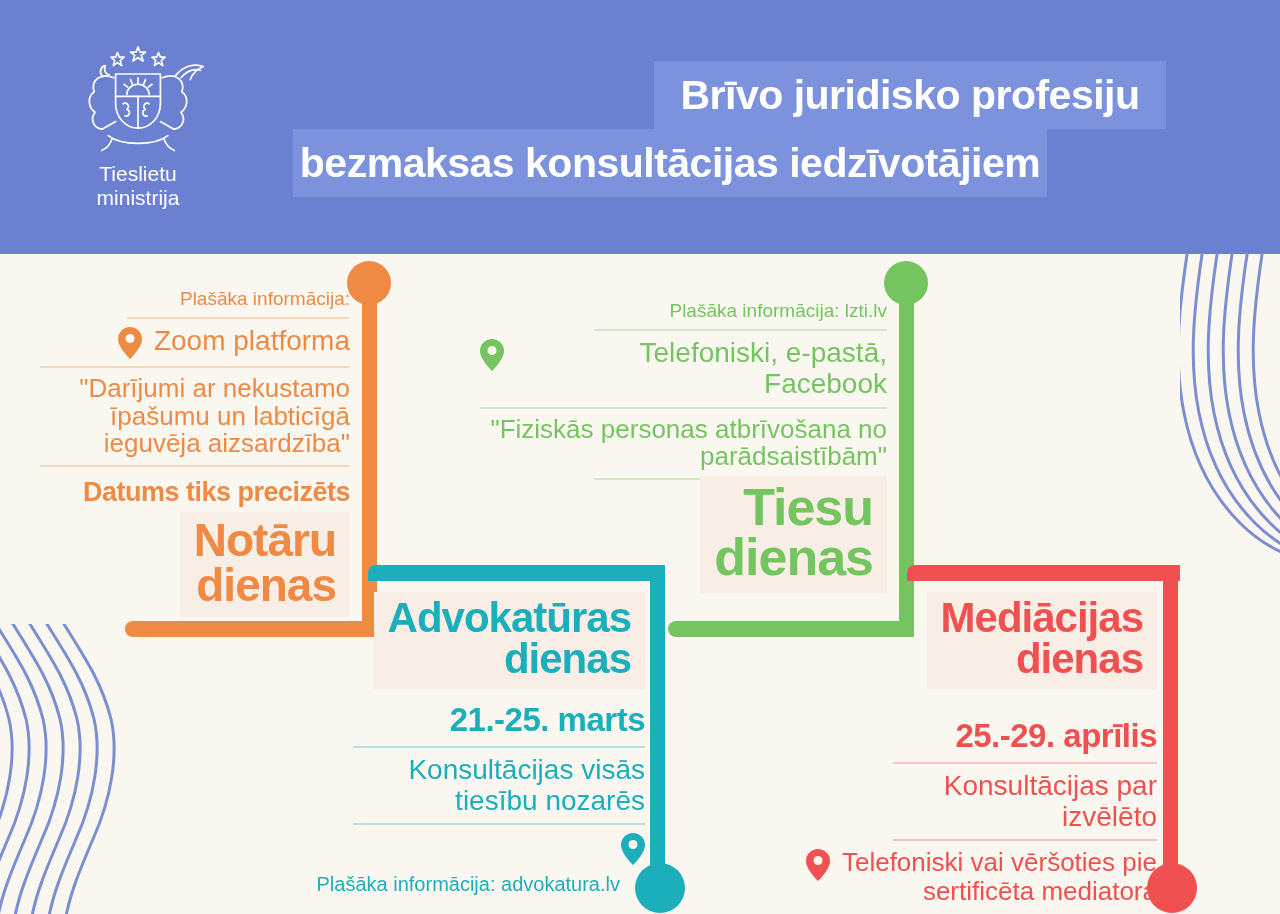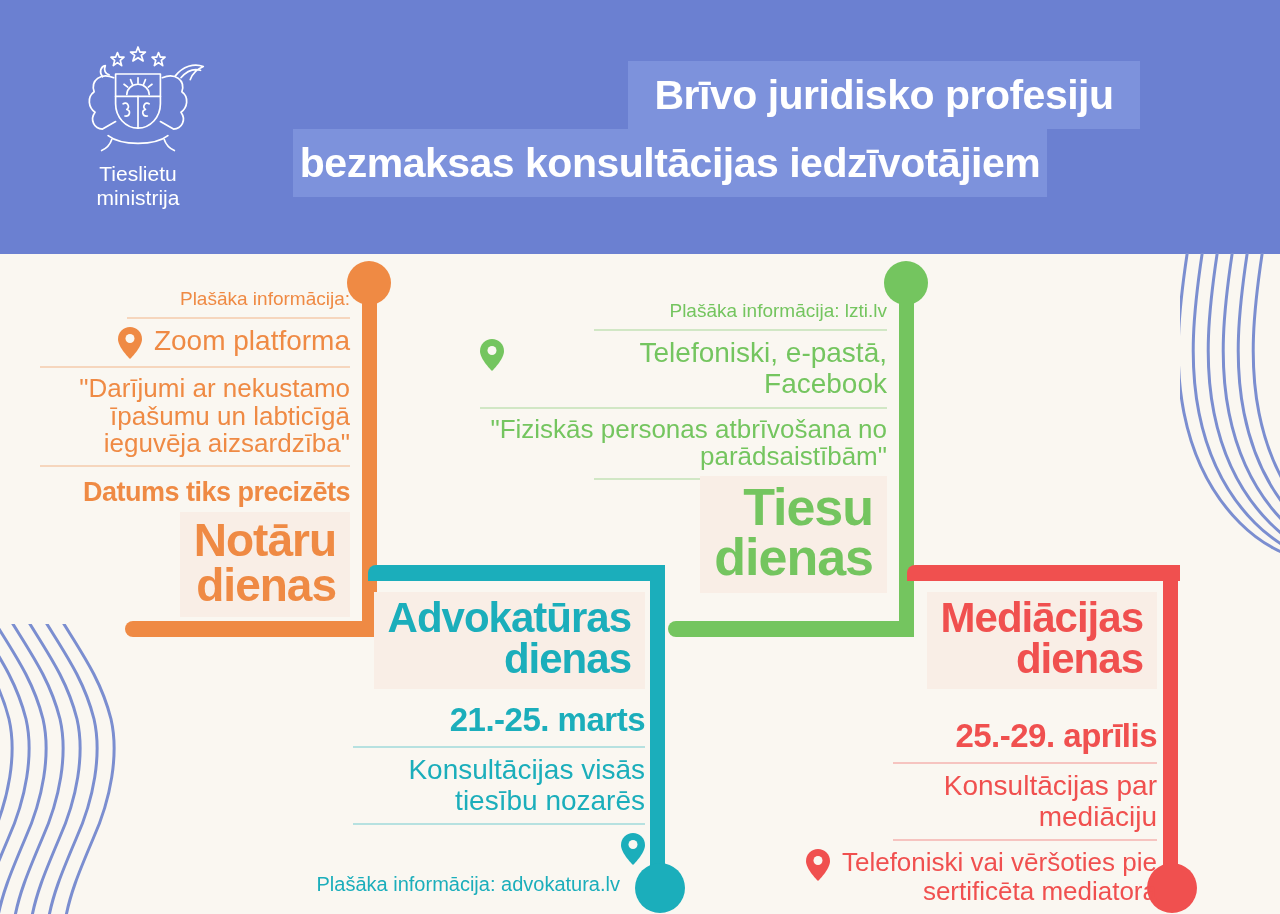"Brīvo juridisko profesiju" .title1 { left: 628px -> 654px }
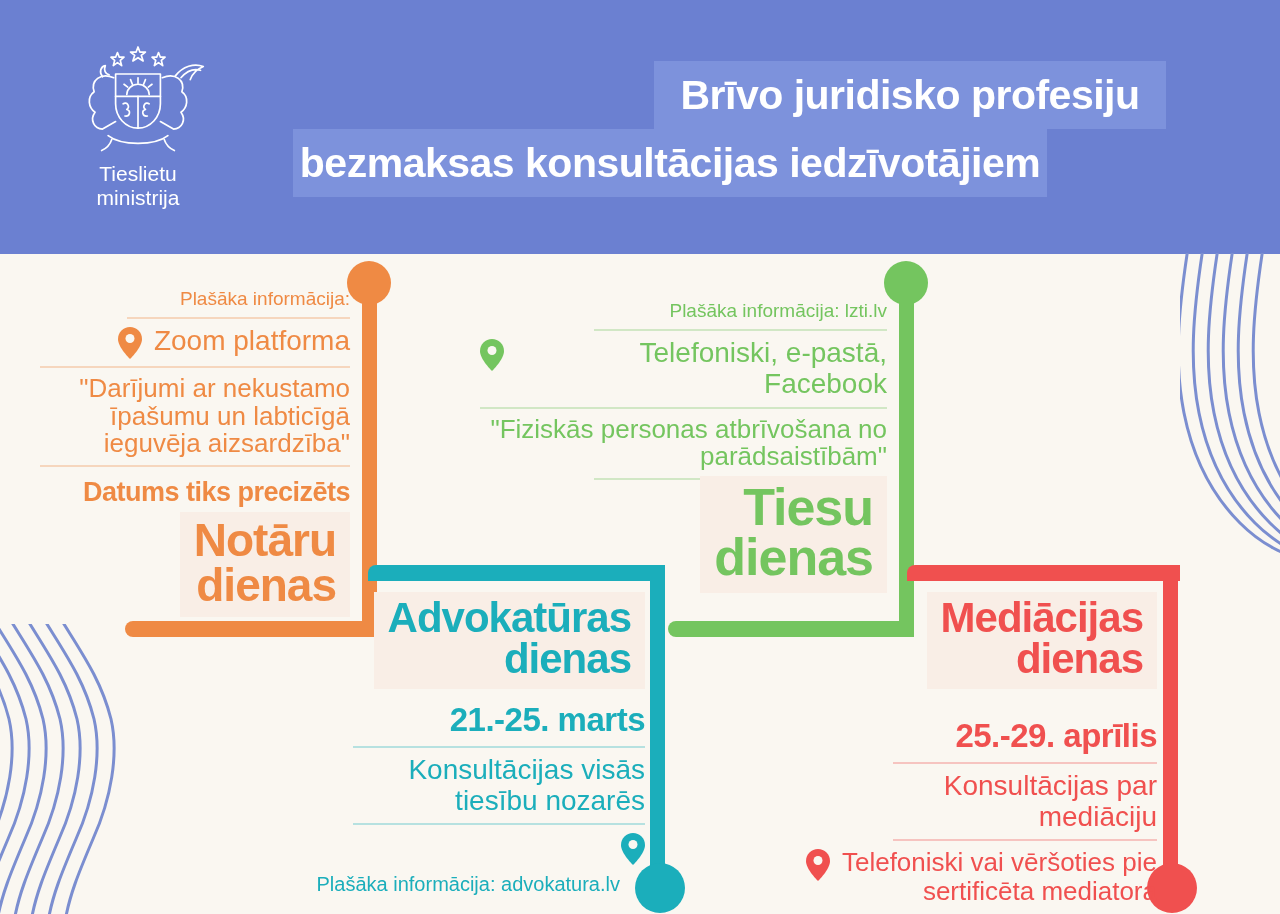"mediāciju" div.desc { text: mediāciju -> izvēlēto }
